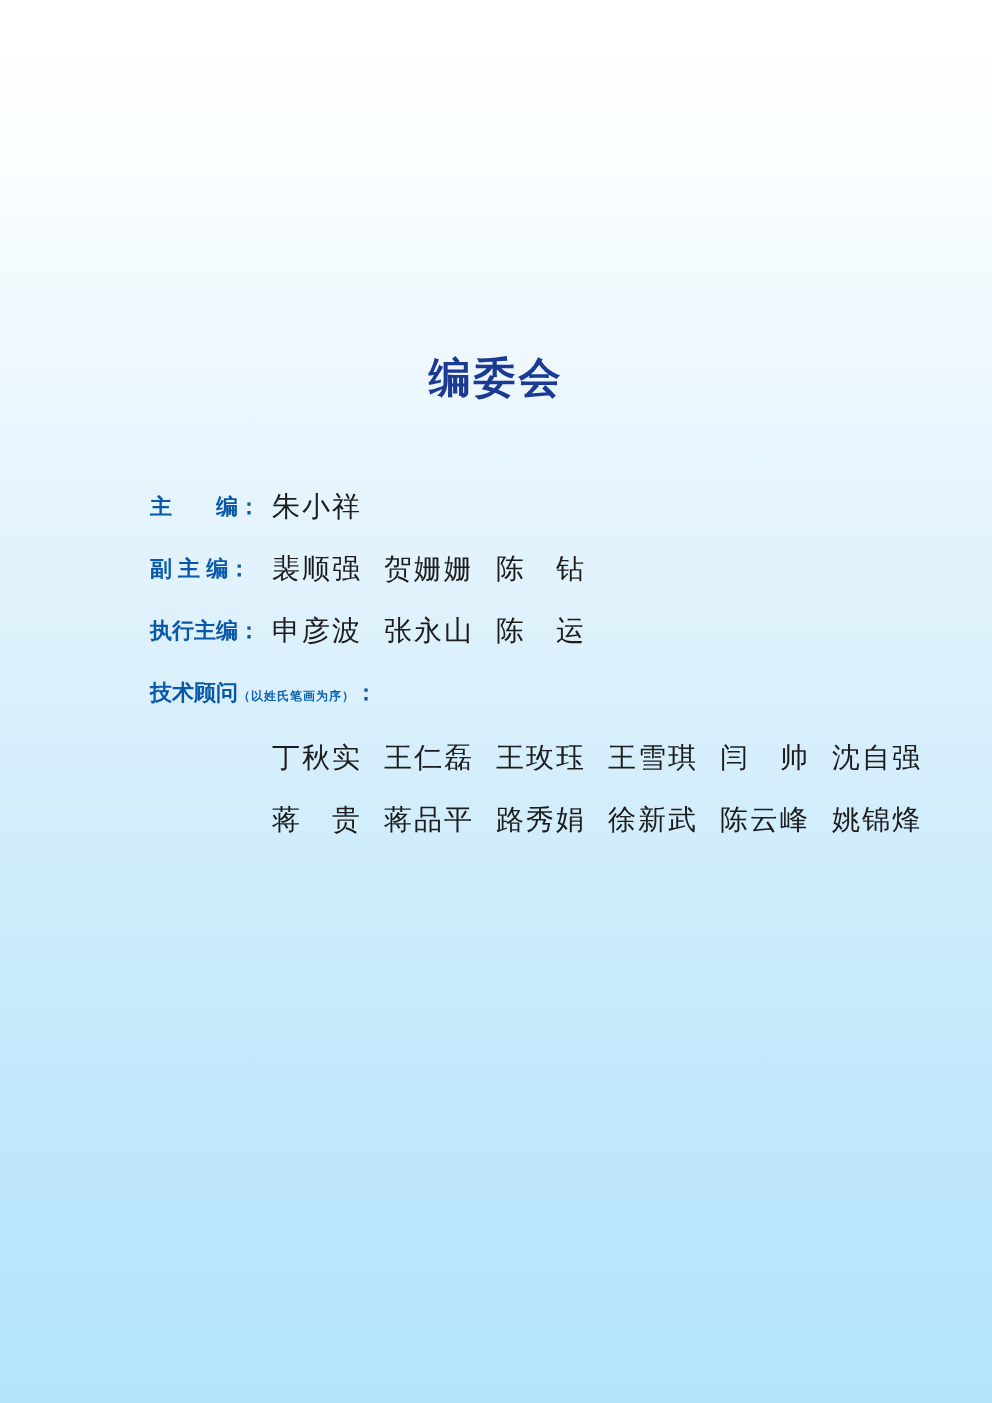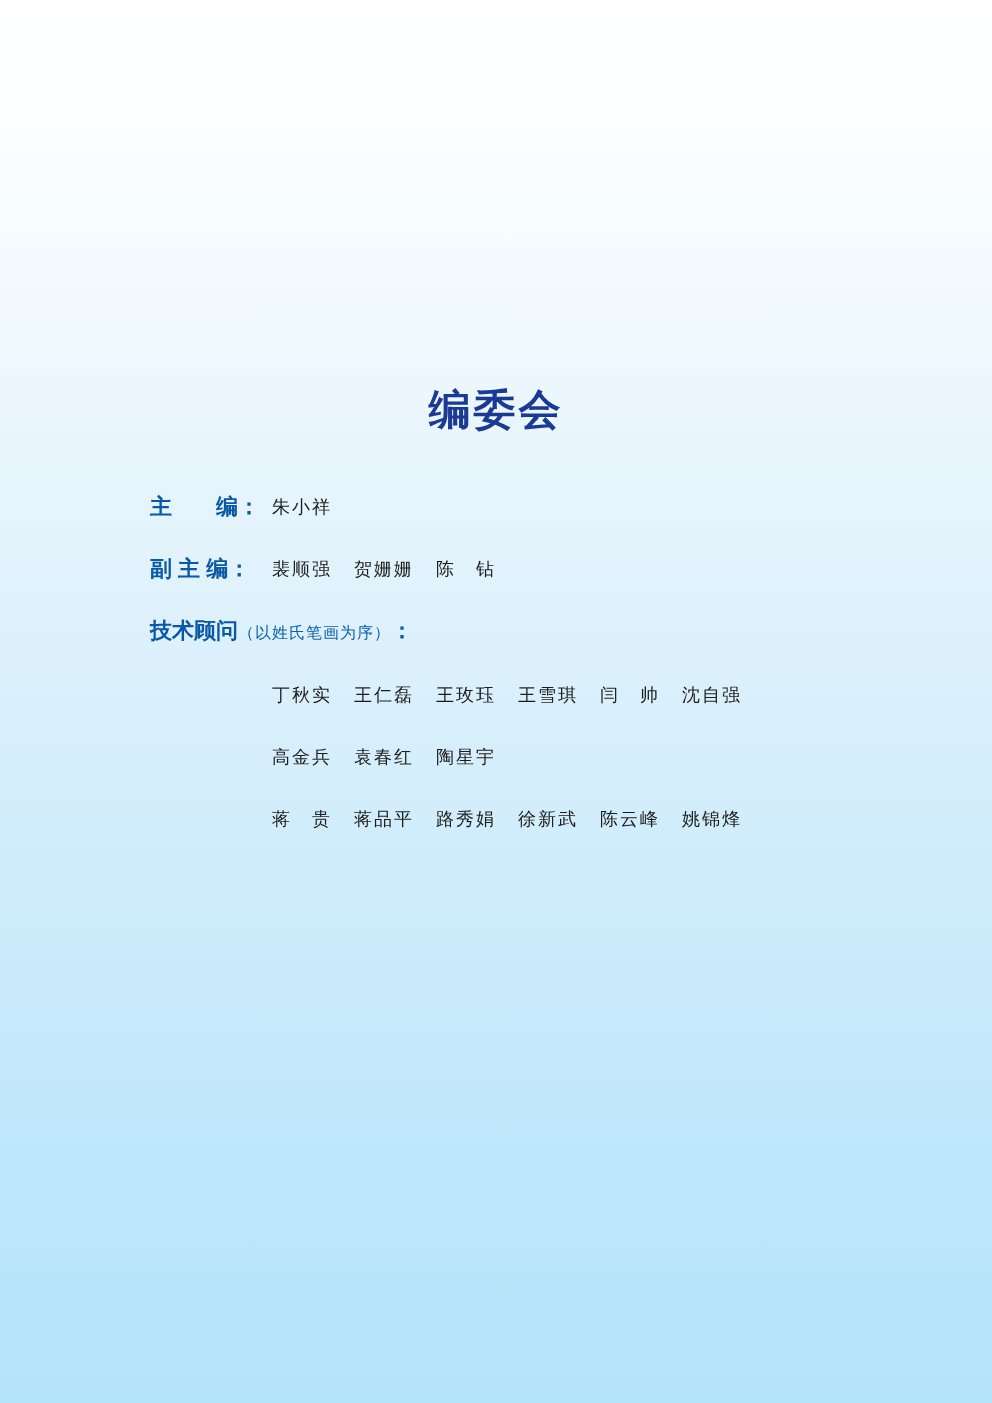"编委会" .page-title { margin-top: 32px -> none }
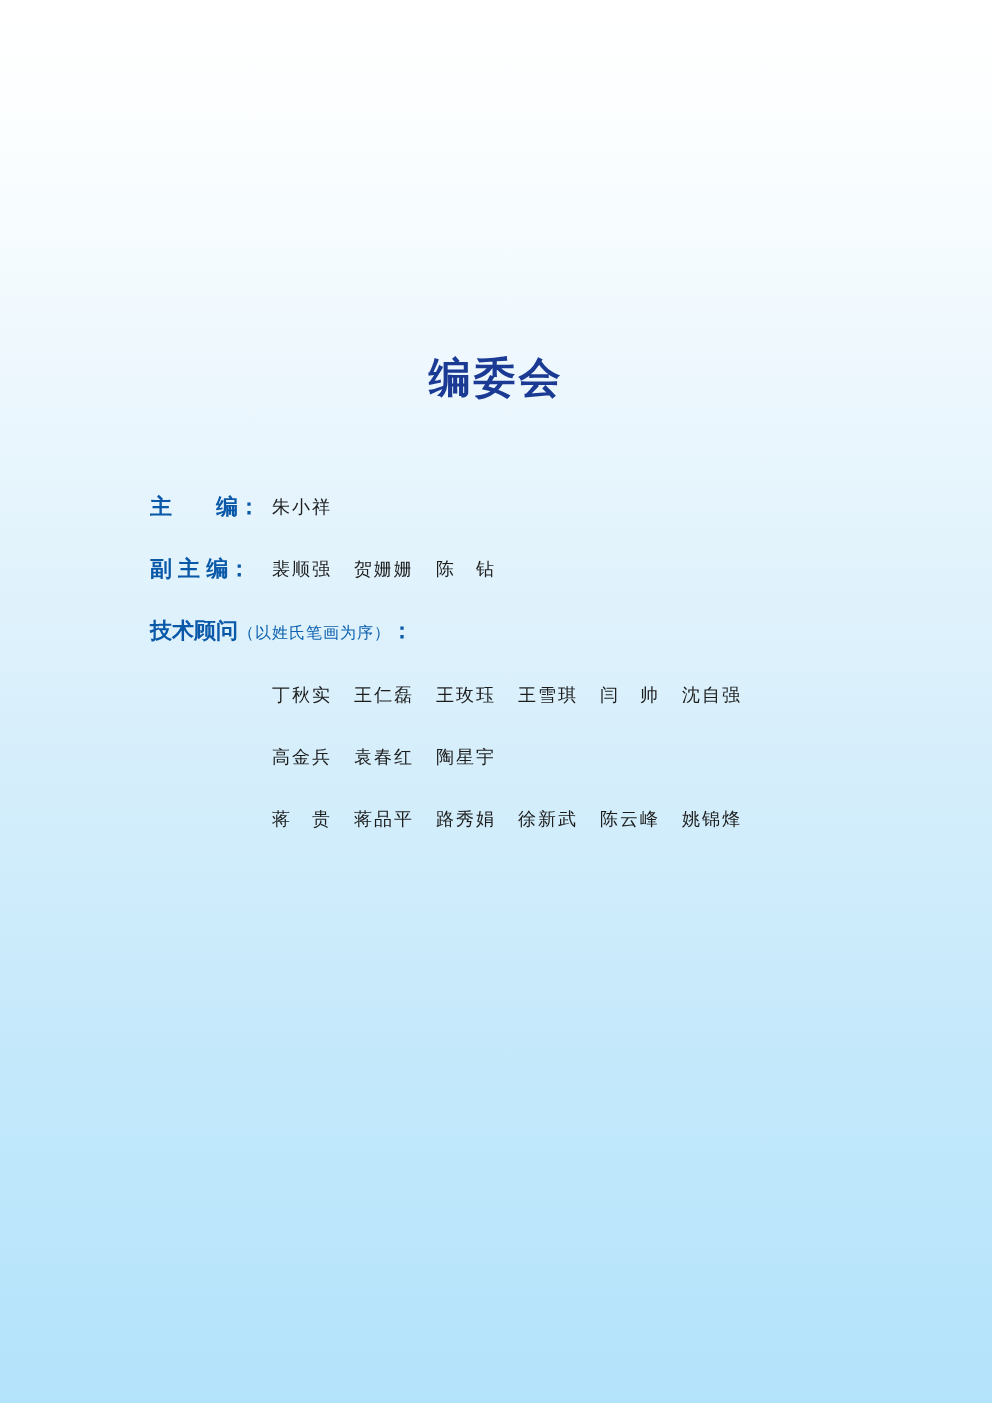"朱小祥" .person { font-size: 18px -> 28px }
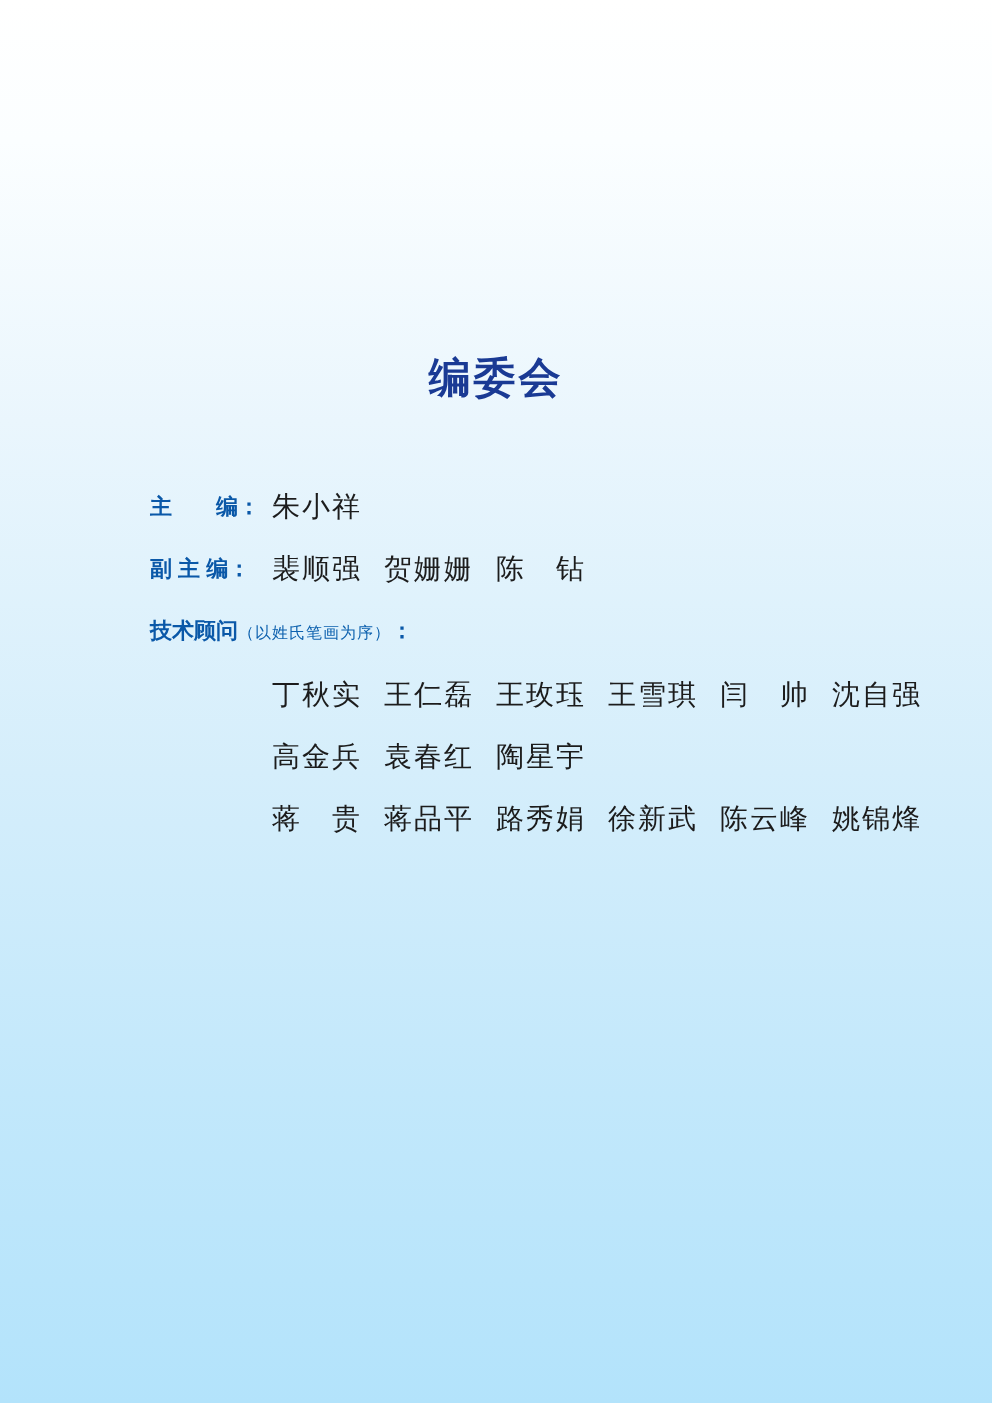"执行主编：" div.row { html: none -> <div> <span>执行主编：</span> <div> <span>申彦波</span> <span>张永山</span> <span>陈 运</span> </div> </div> }
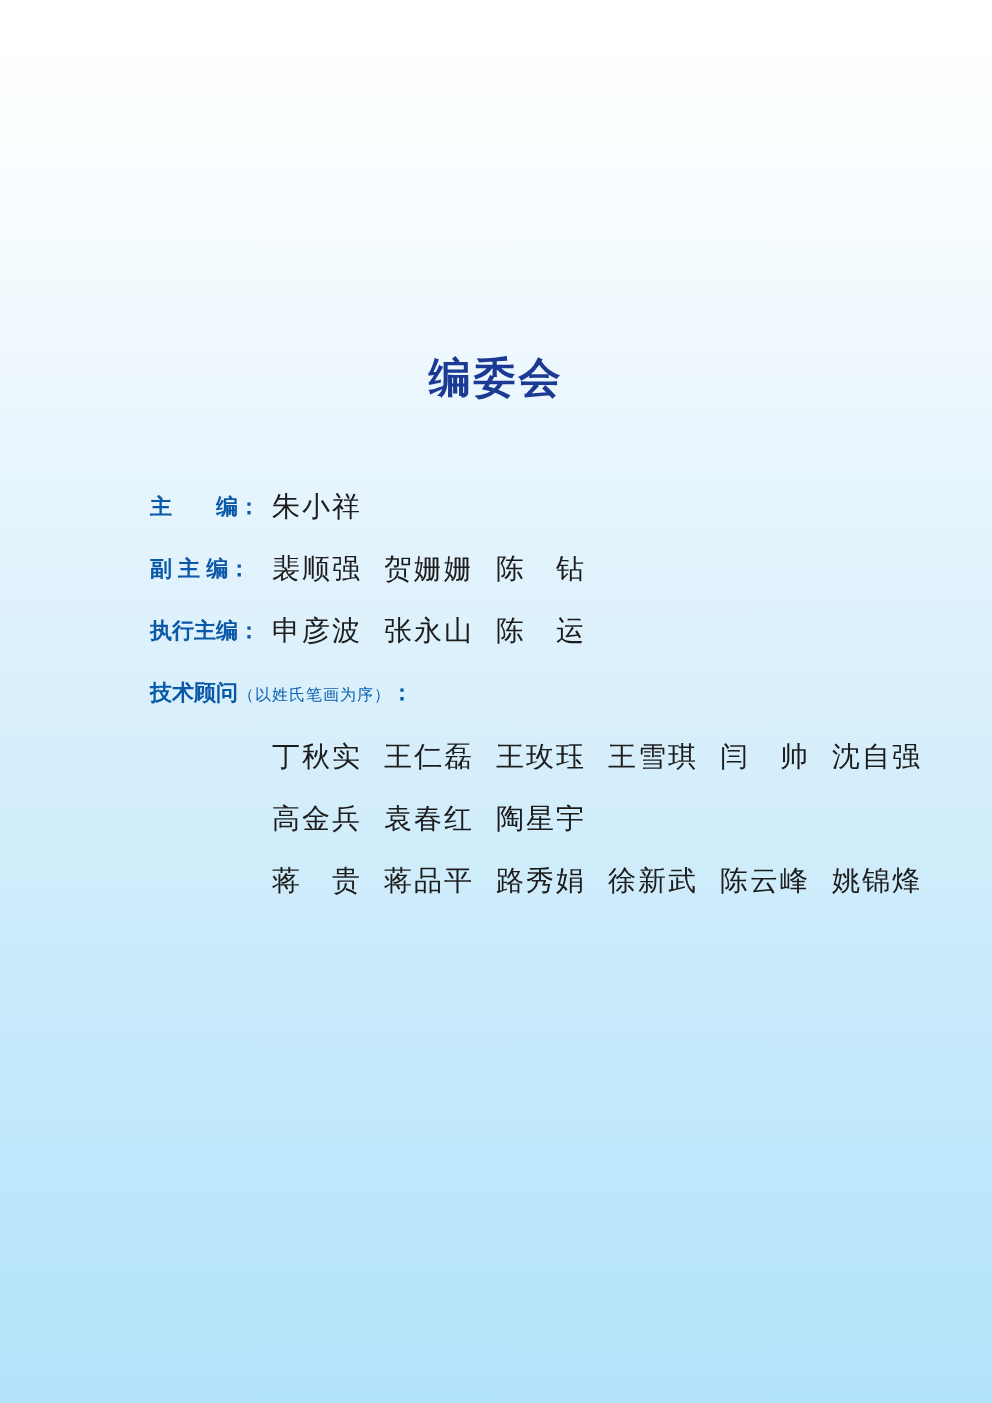"（以姓氏笔画为序）" .note { font-size: 16px -> 12px; font-weight: normal -> bold }
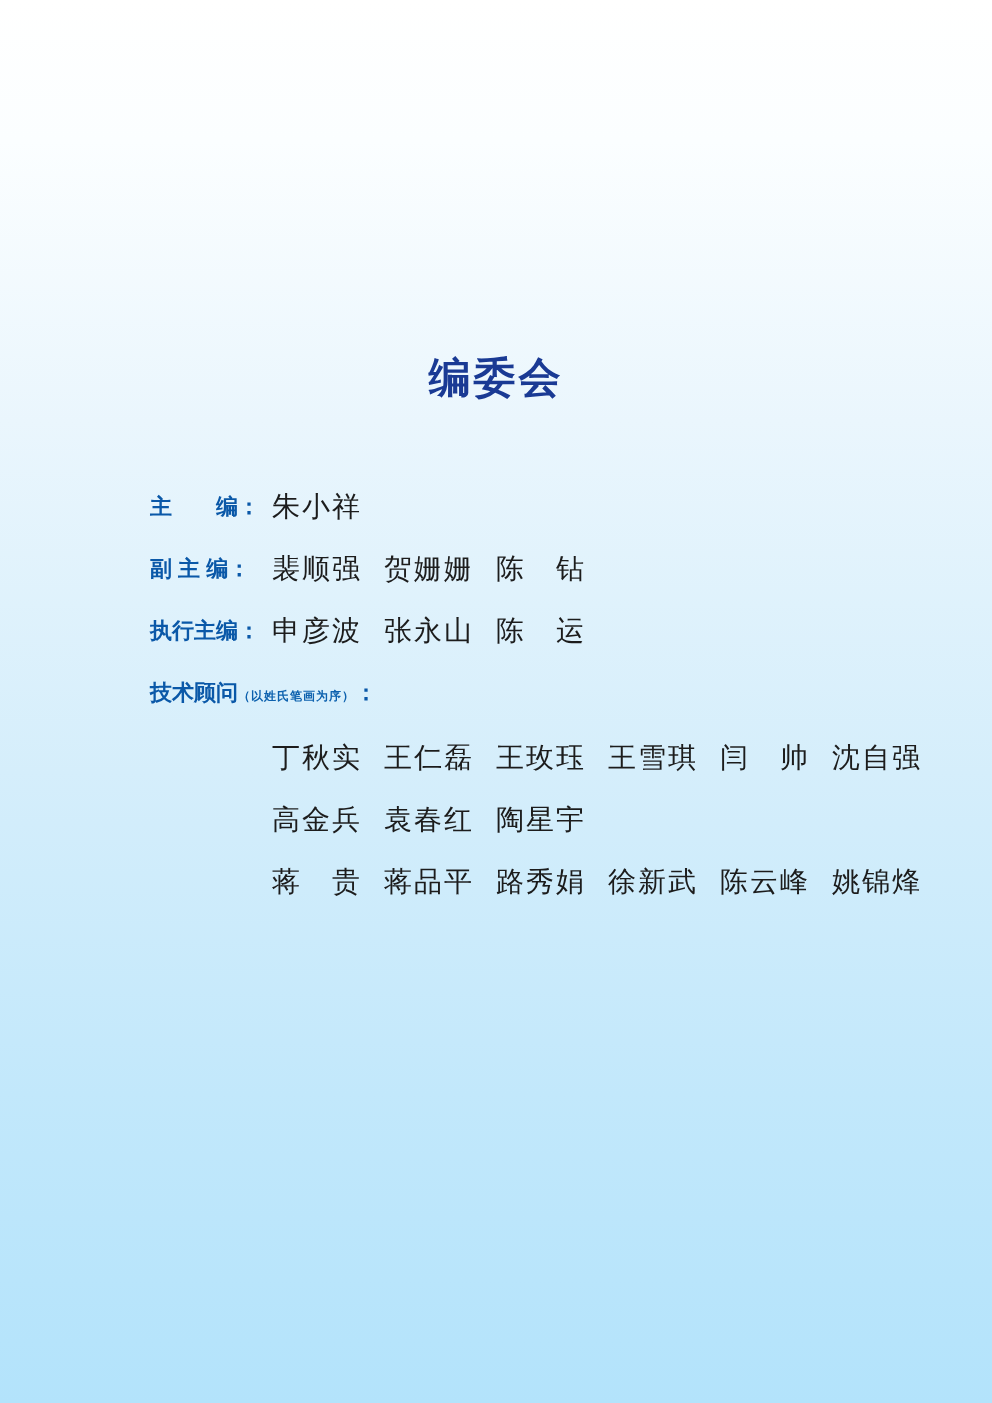"高金兵" div.name-line { html: <div> <span>高金兵</span> <span>袁春红</span> <span>陶星宇</span> </div> -> none }
